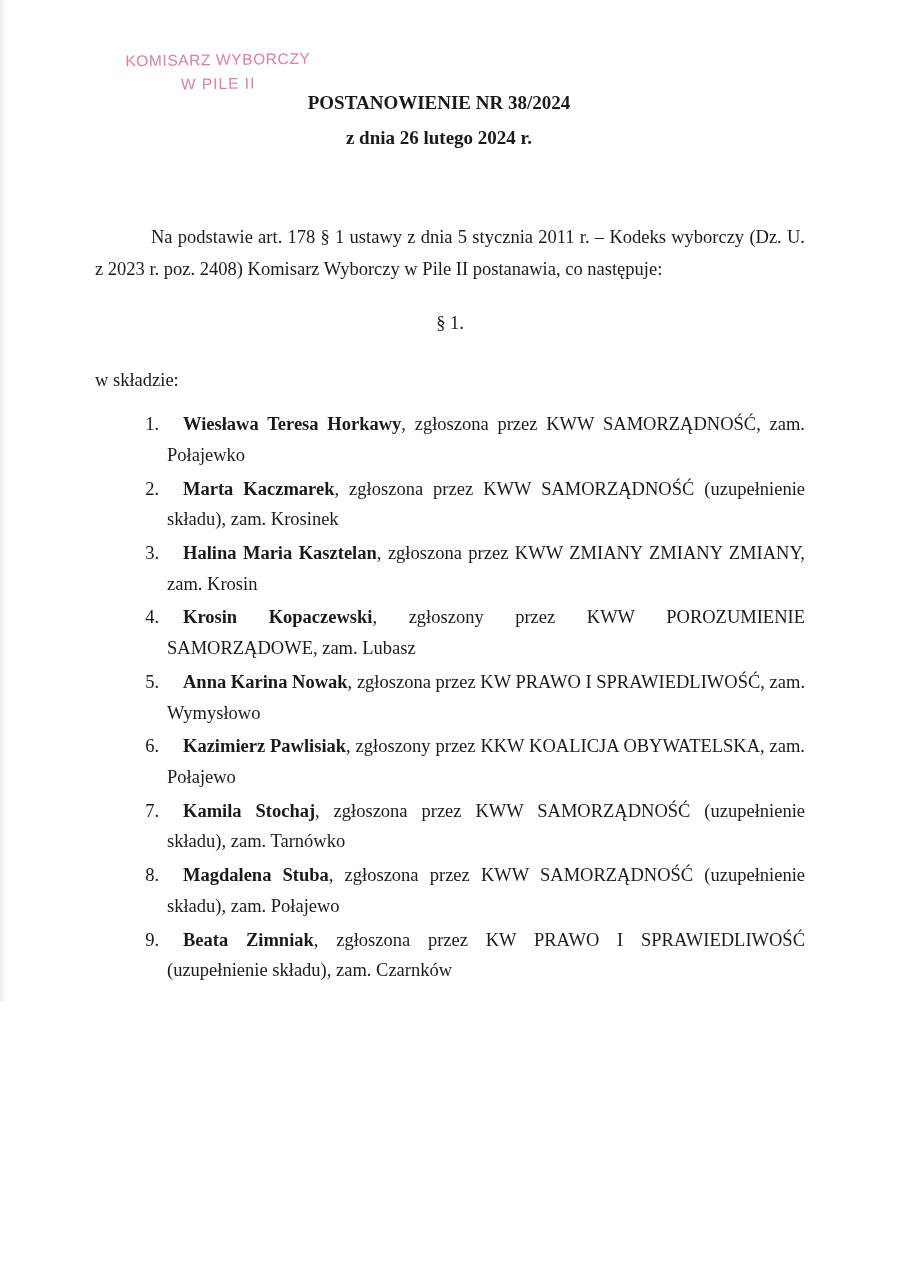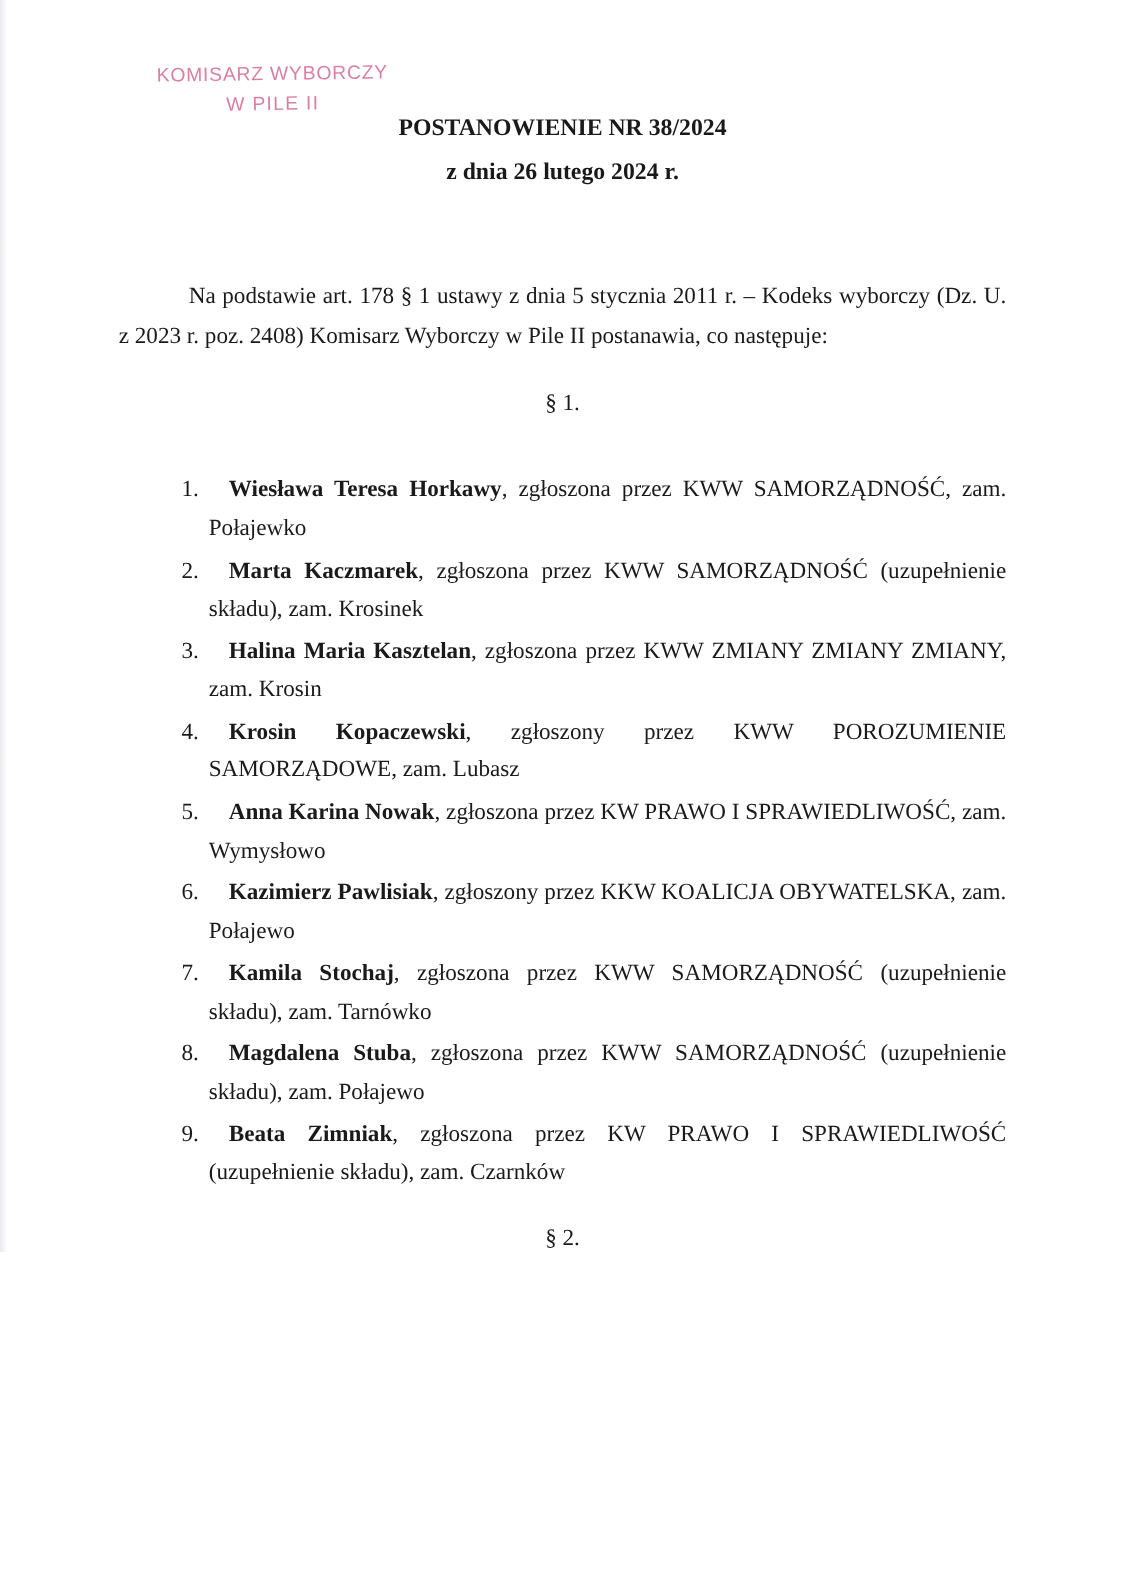"POSTANOWIENIE NR 38/2024" .title-block { left: 95px -> 84px }
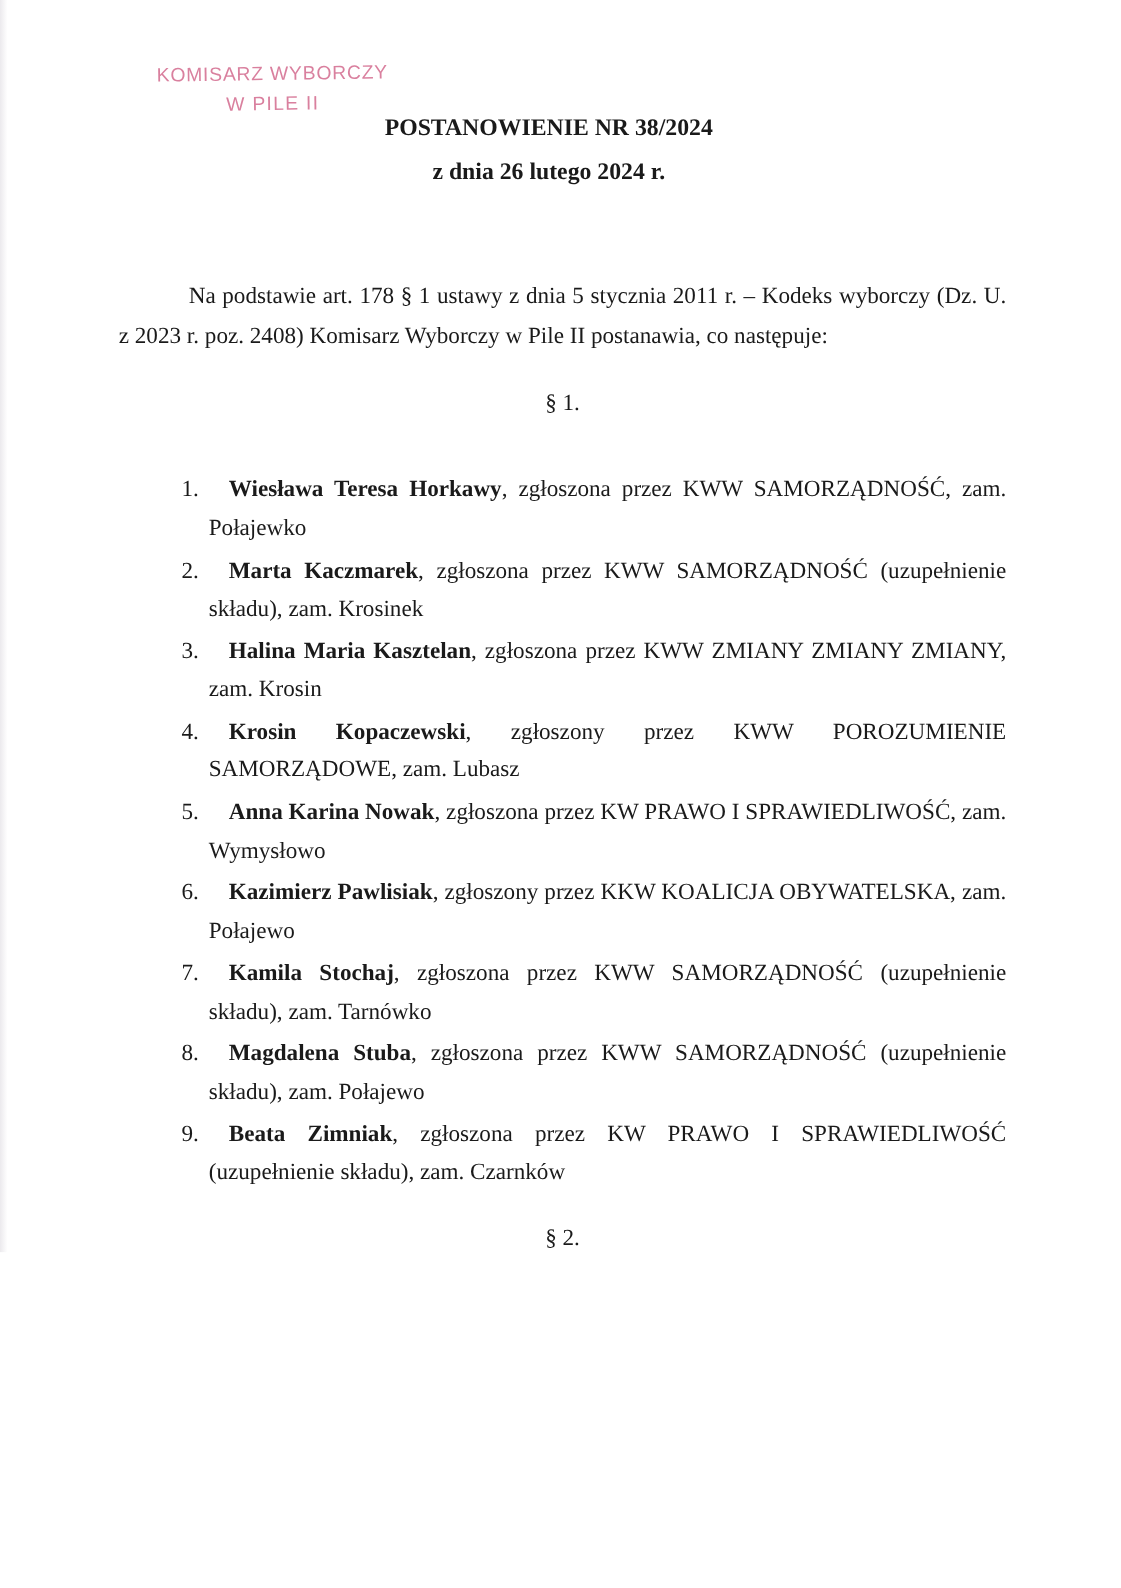"w składzie:" p.para { html: none -> <p>w składzie:</p> }
